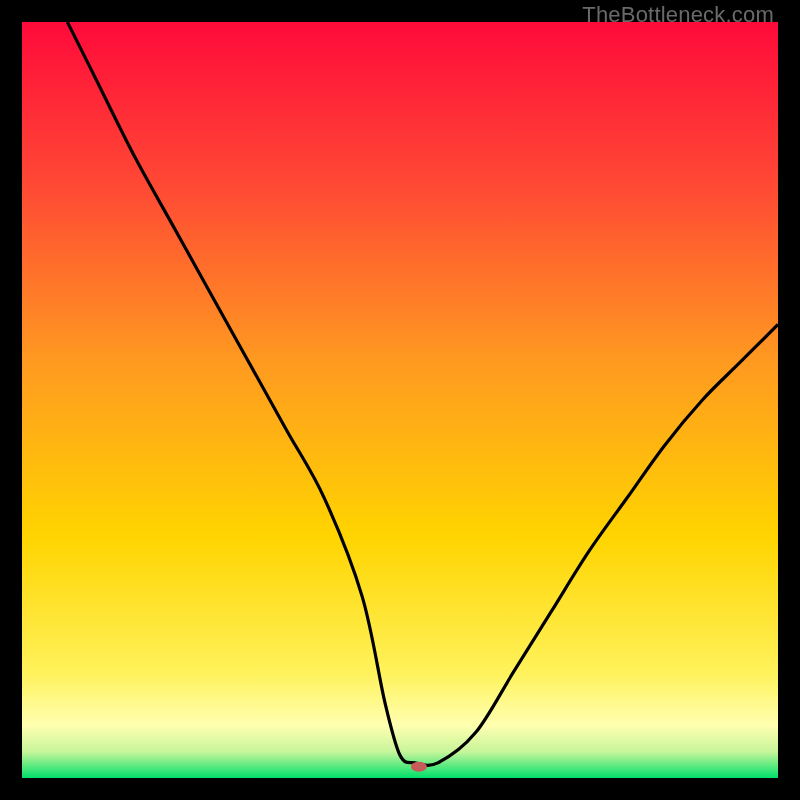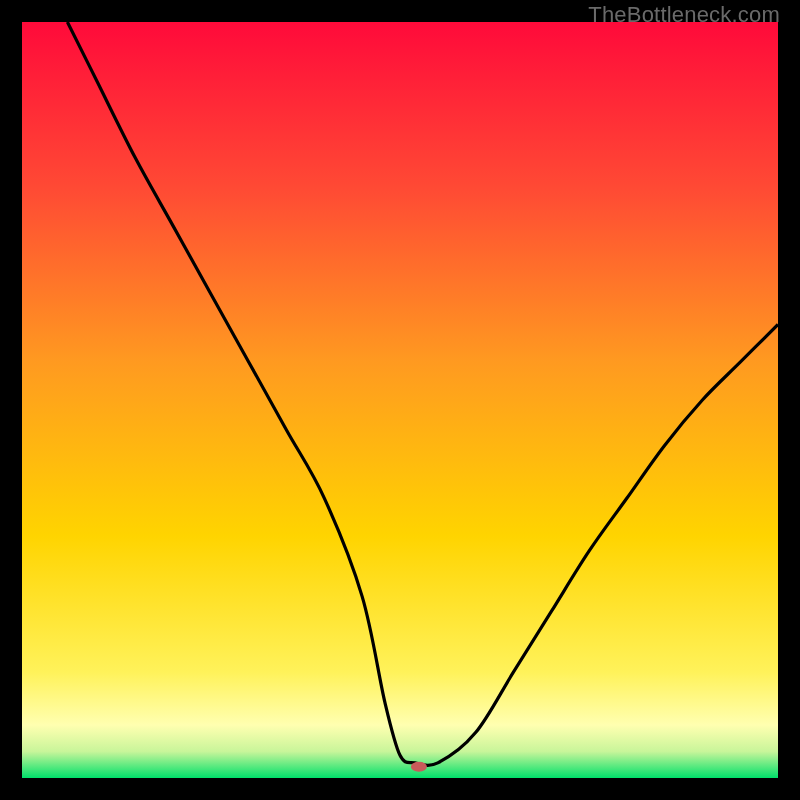"TheBottleneck.com" .watermark { right: 20px -> 26px }
